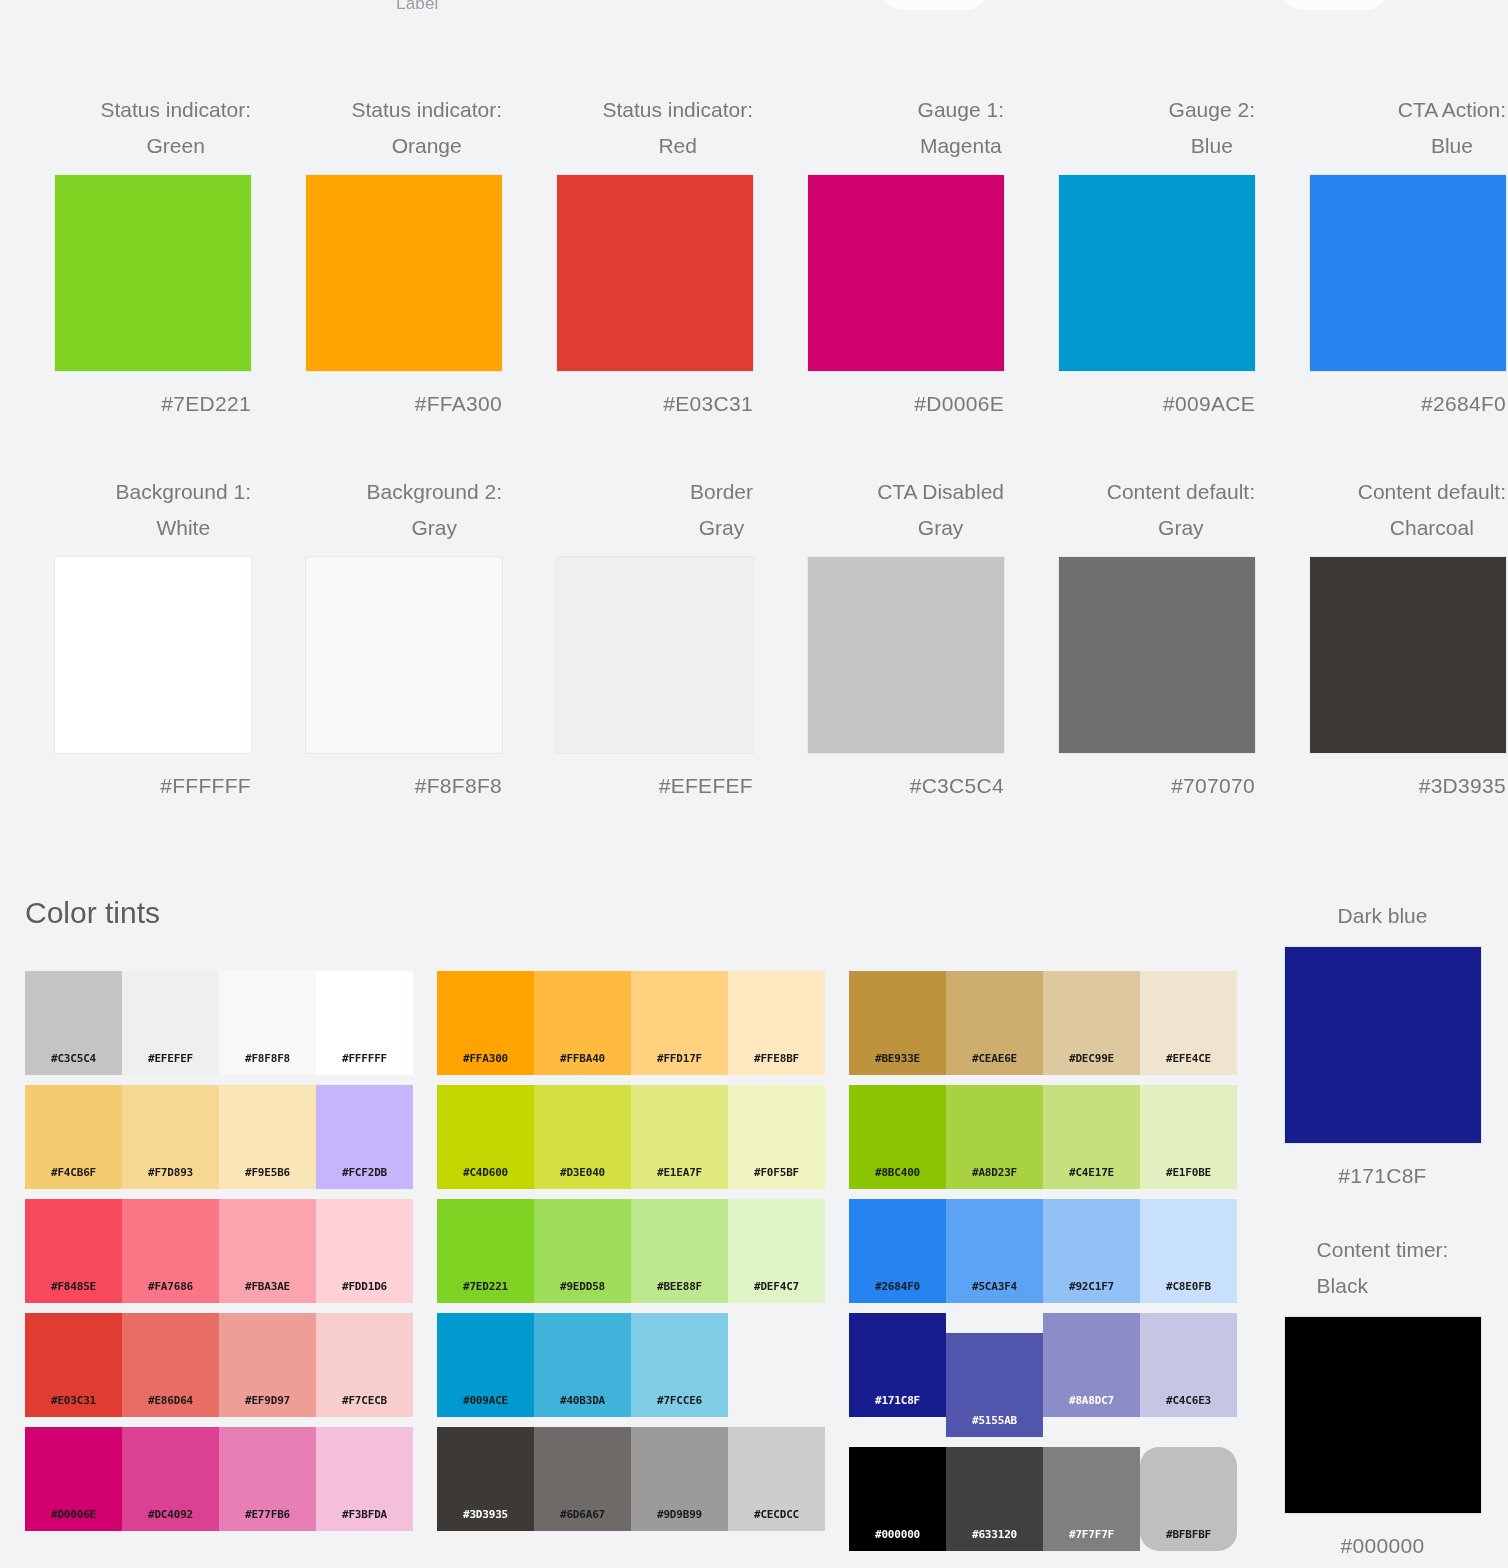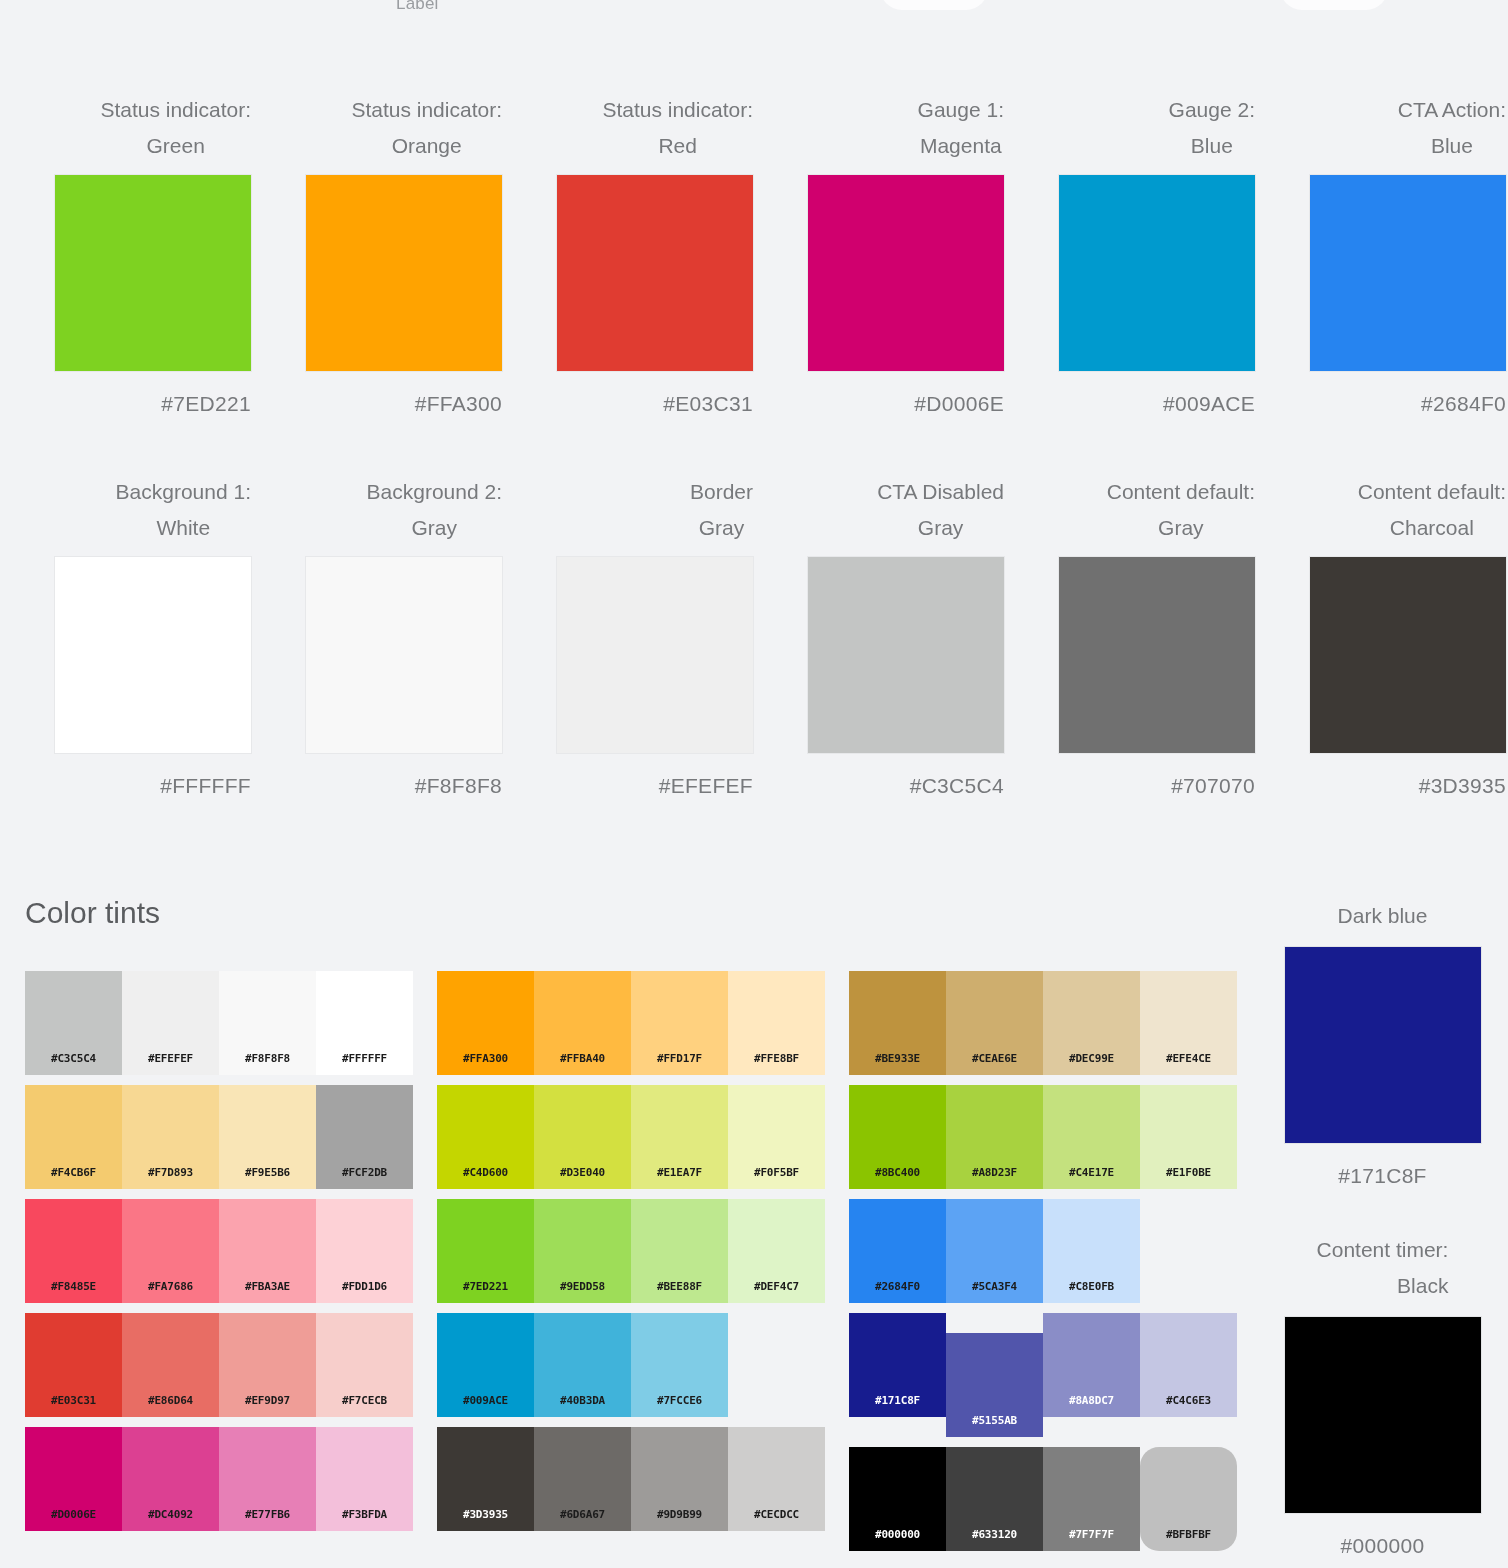"Dark blue" .right-title { text-align: right -> left }
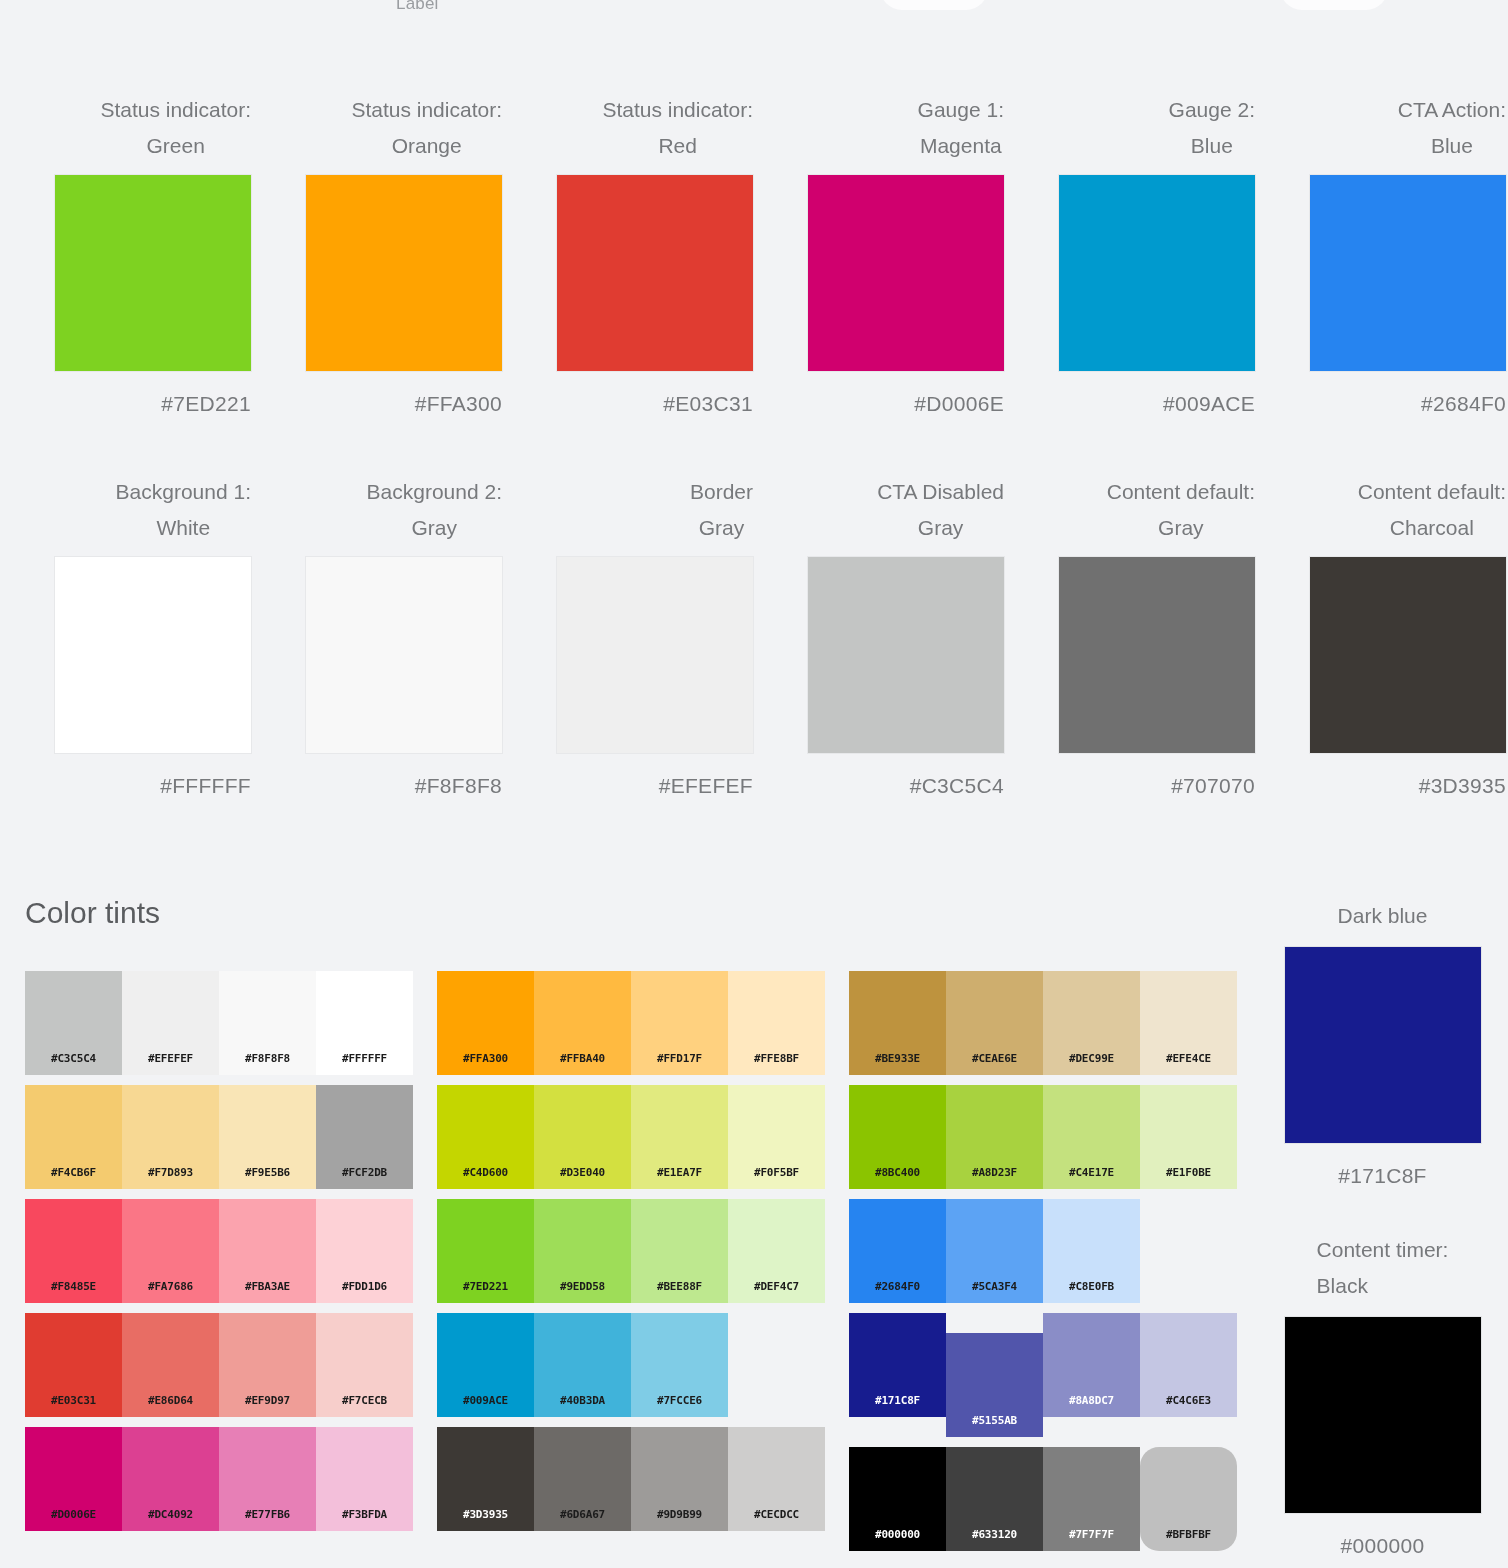"#FCF2DB" div.tint-cell { background: #a3a3a3 -> #c4b5fd }
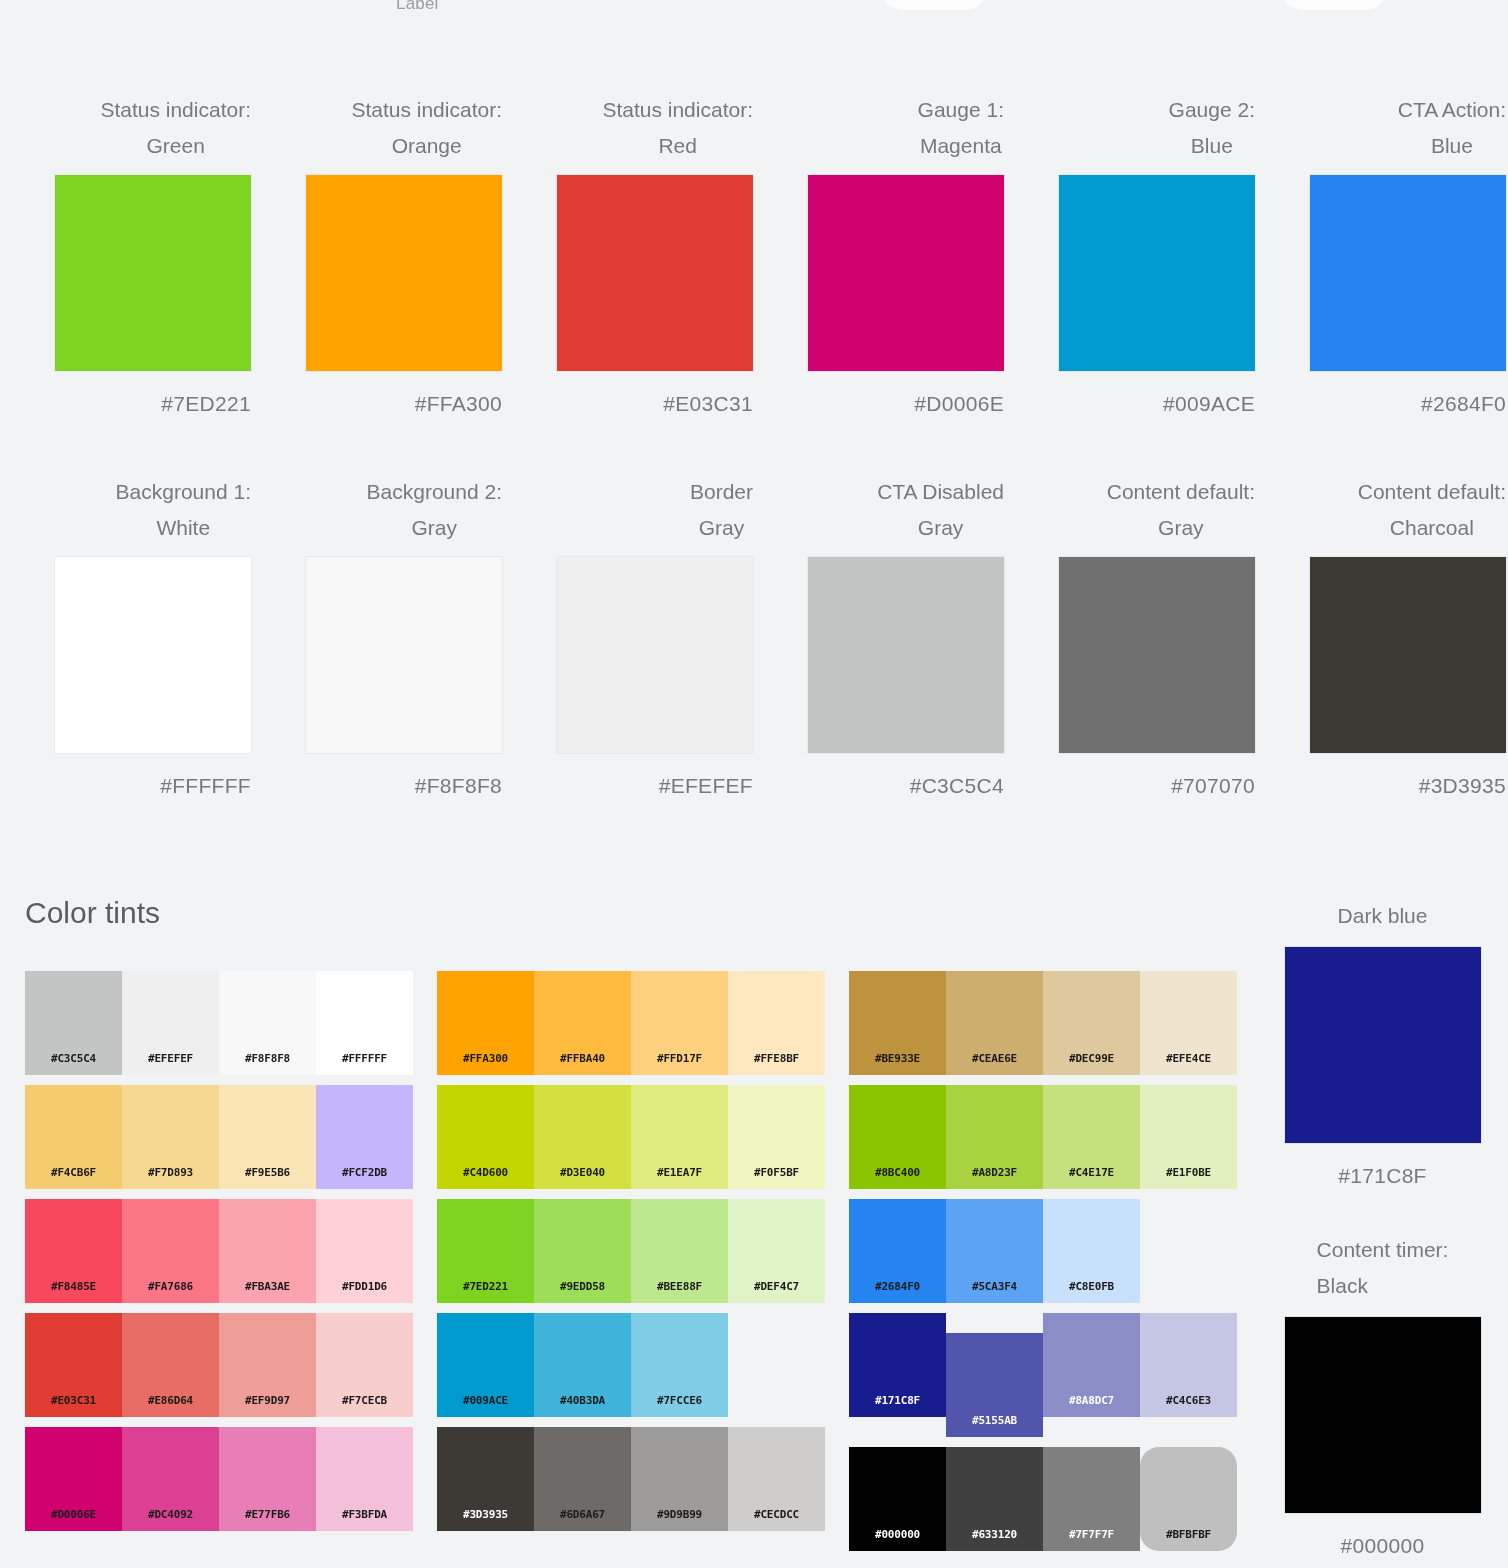"#92C1F7" div.tint-cell { html: none -> <div> <span>#92C1F7</span> </div> }
